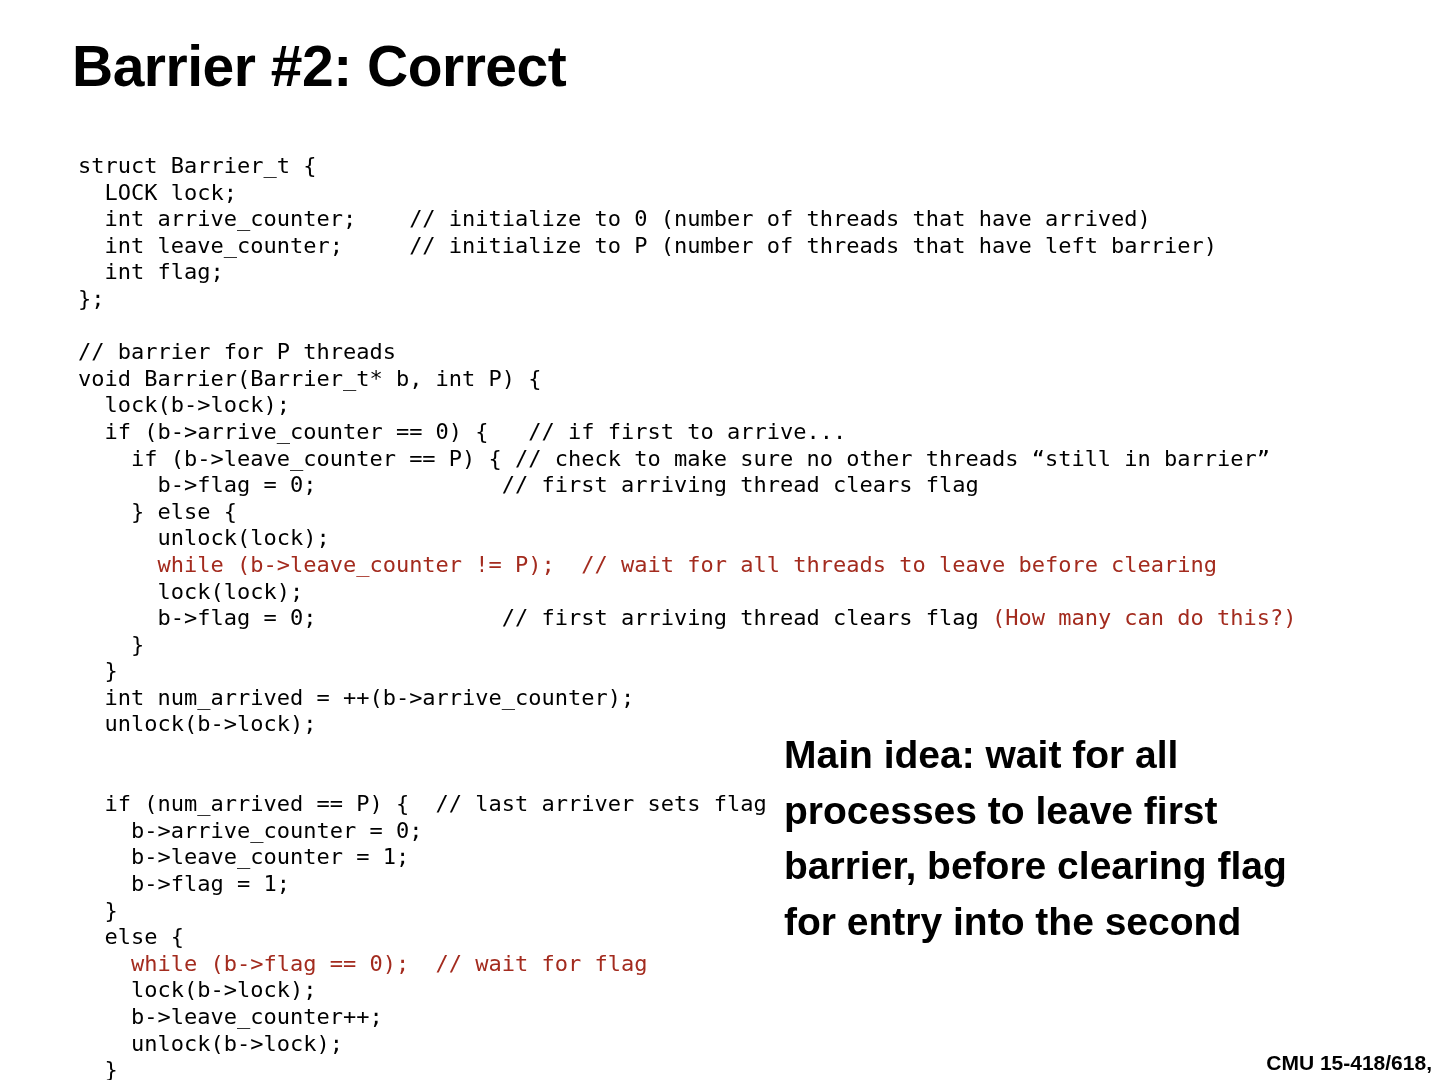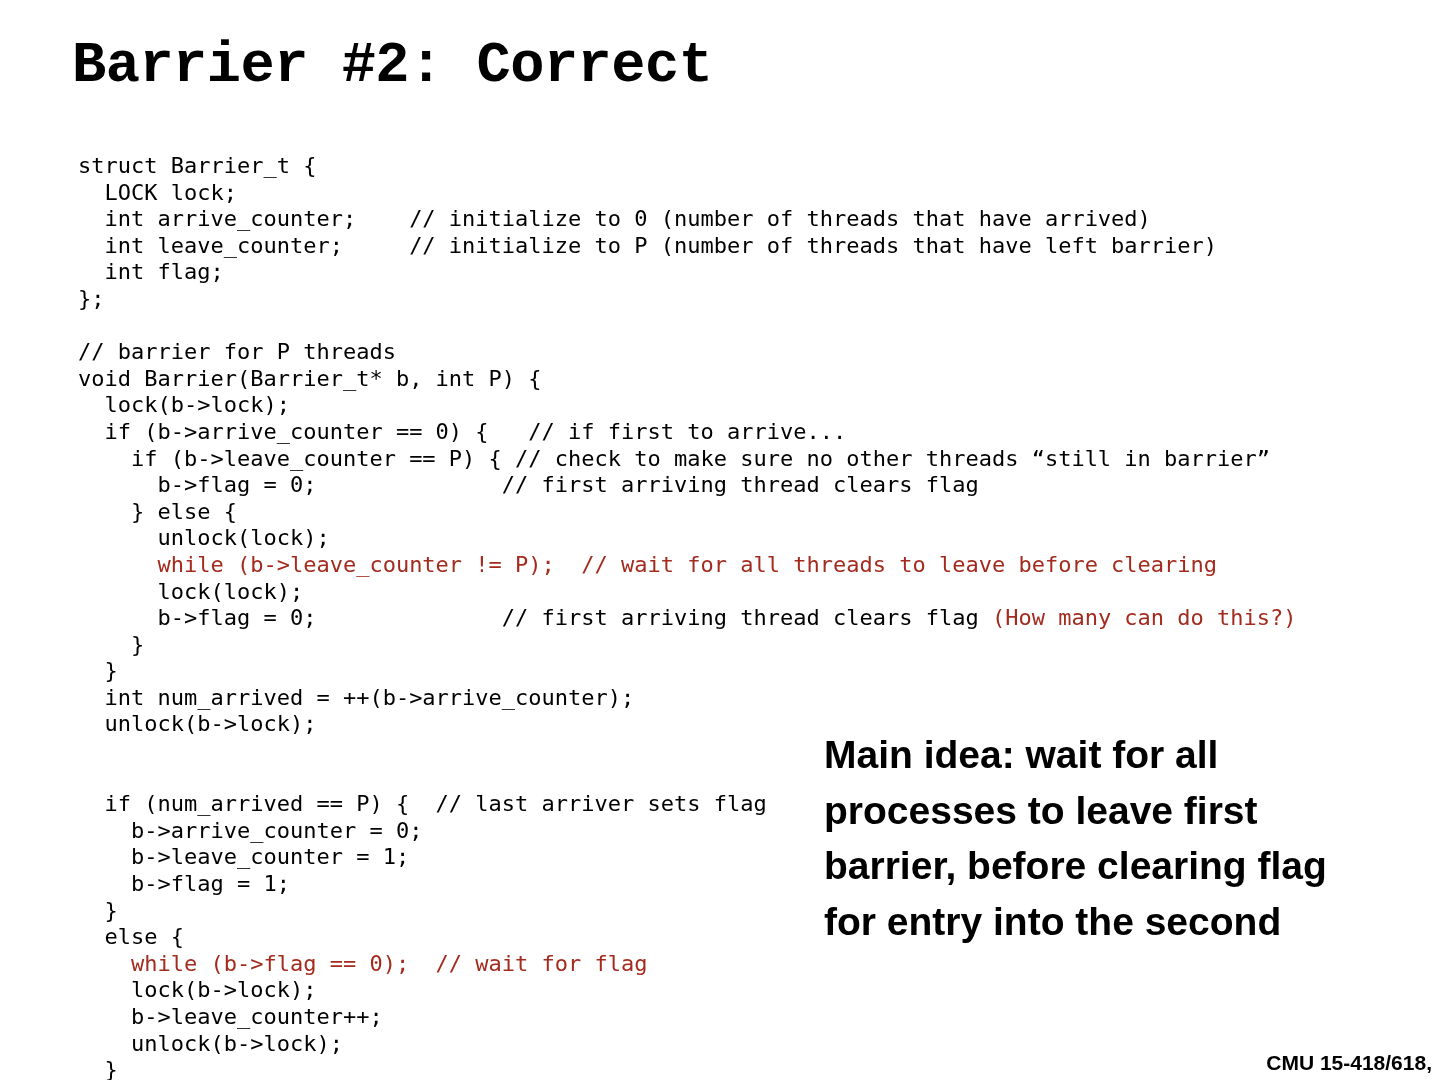"Barrier #2: Correct" #slide-title { font-family: Liberation Mono, monospace -> Liberation Sans, sans-serif }
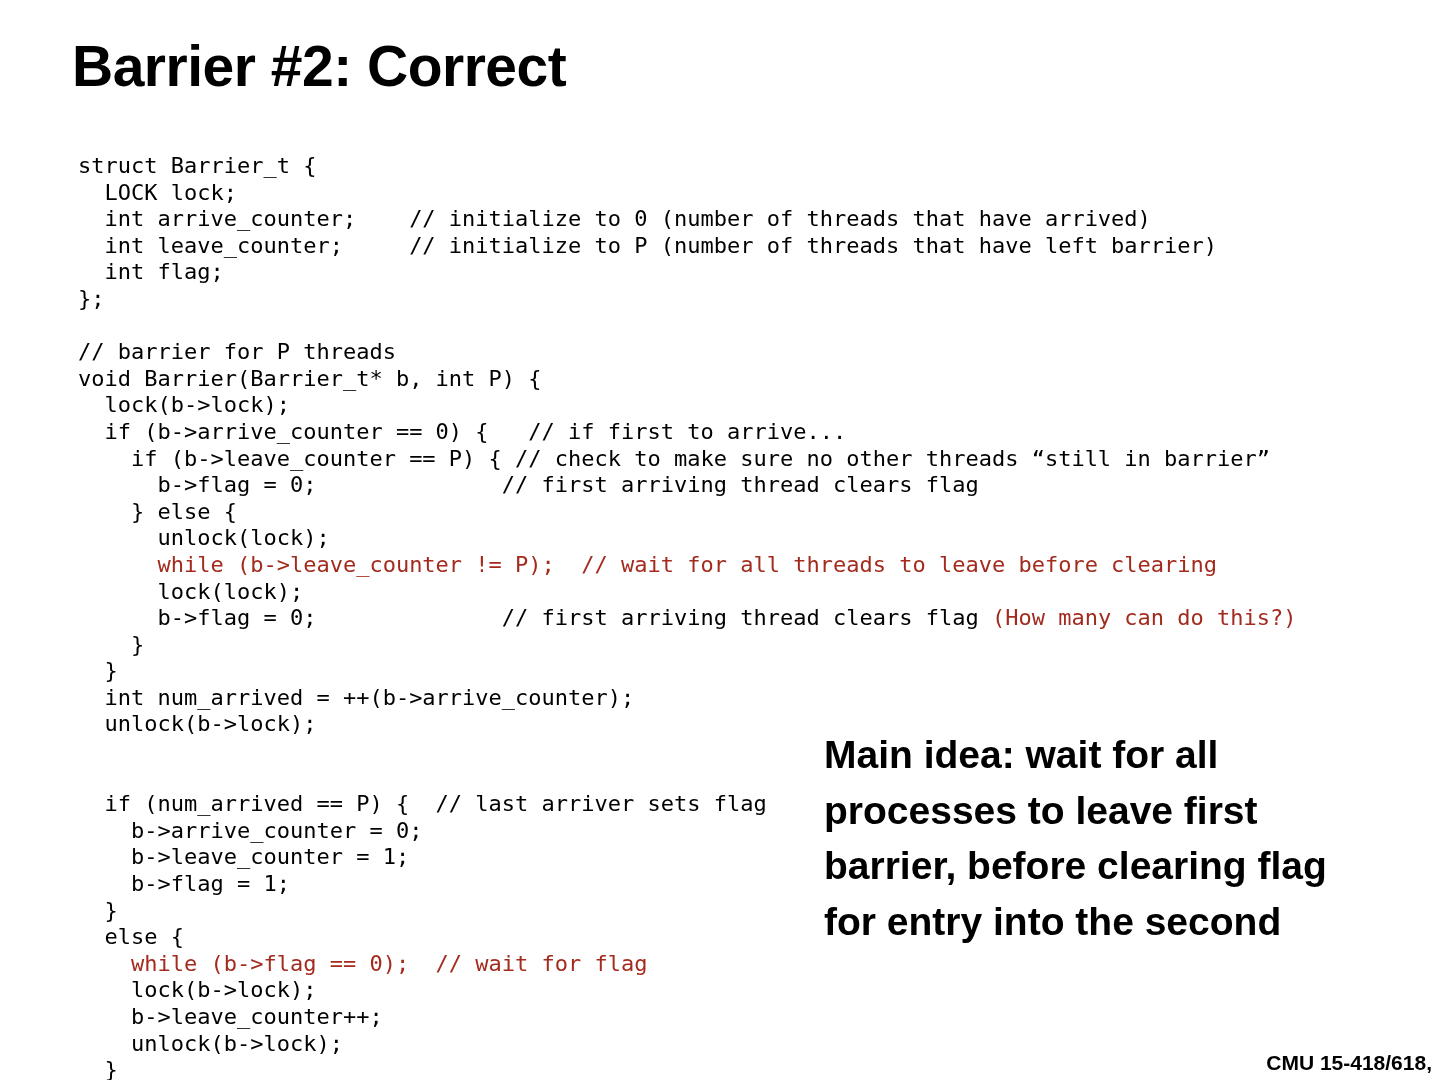"Main idea: wait for all" #main-idea { margin-left: 40px -> none }
